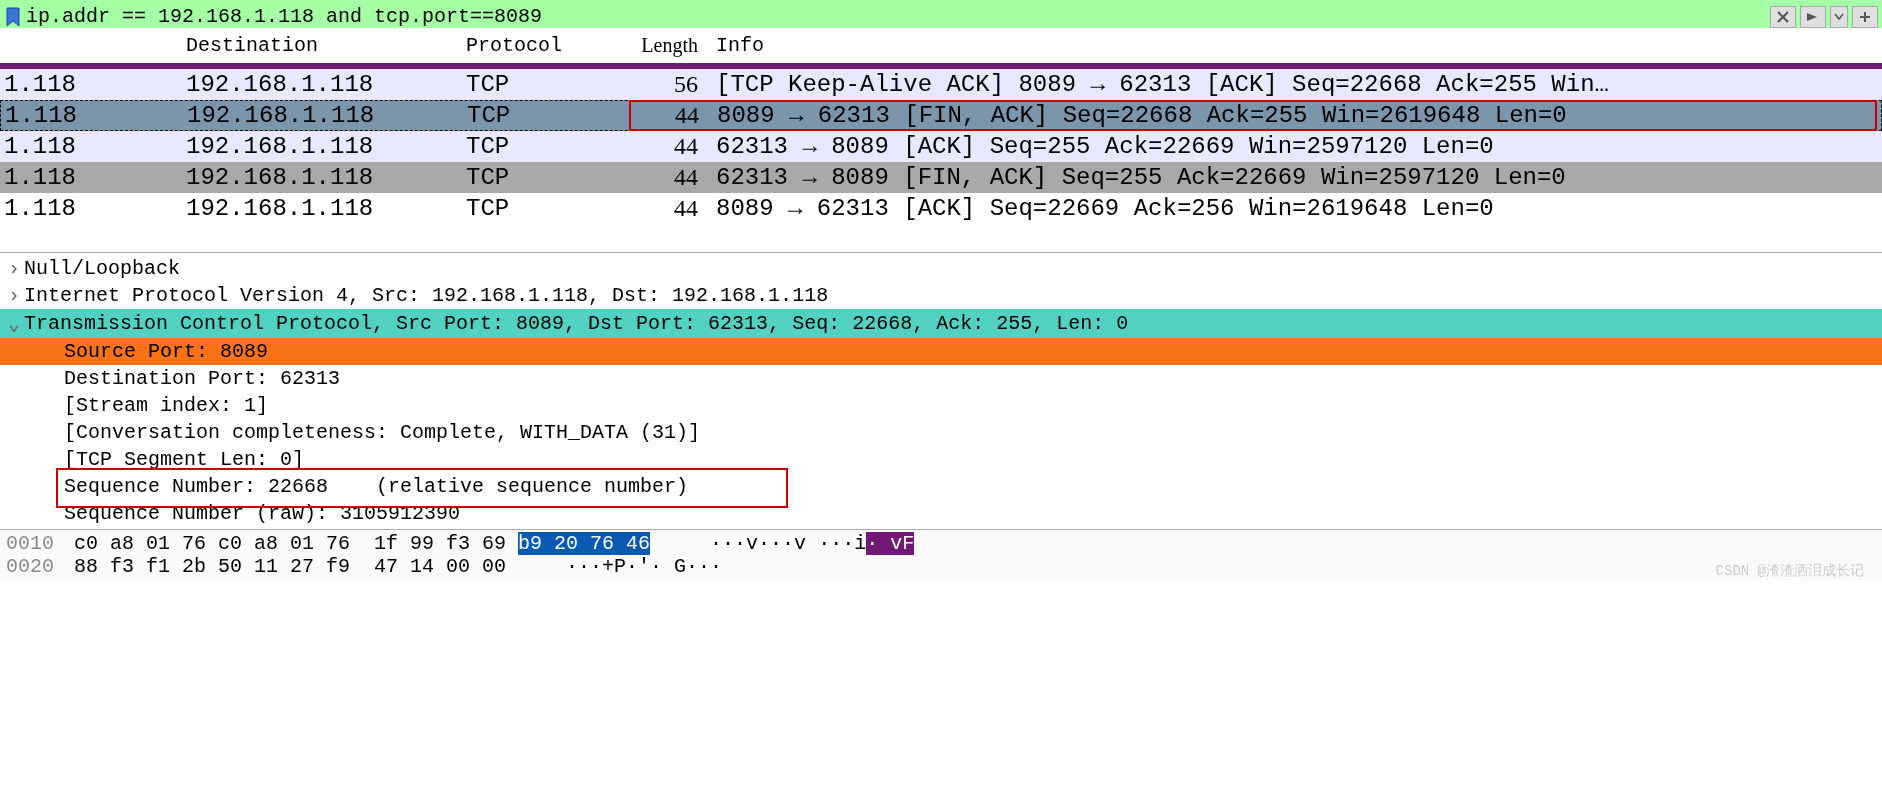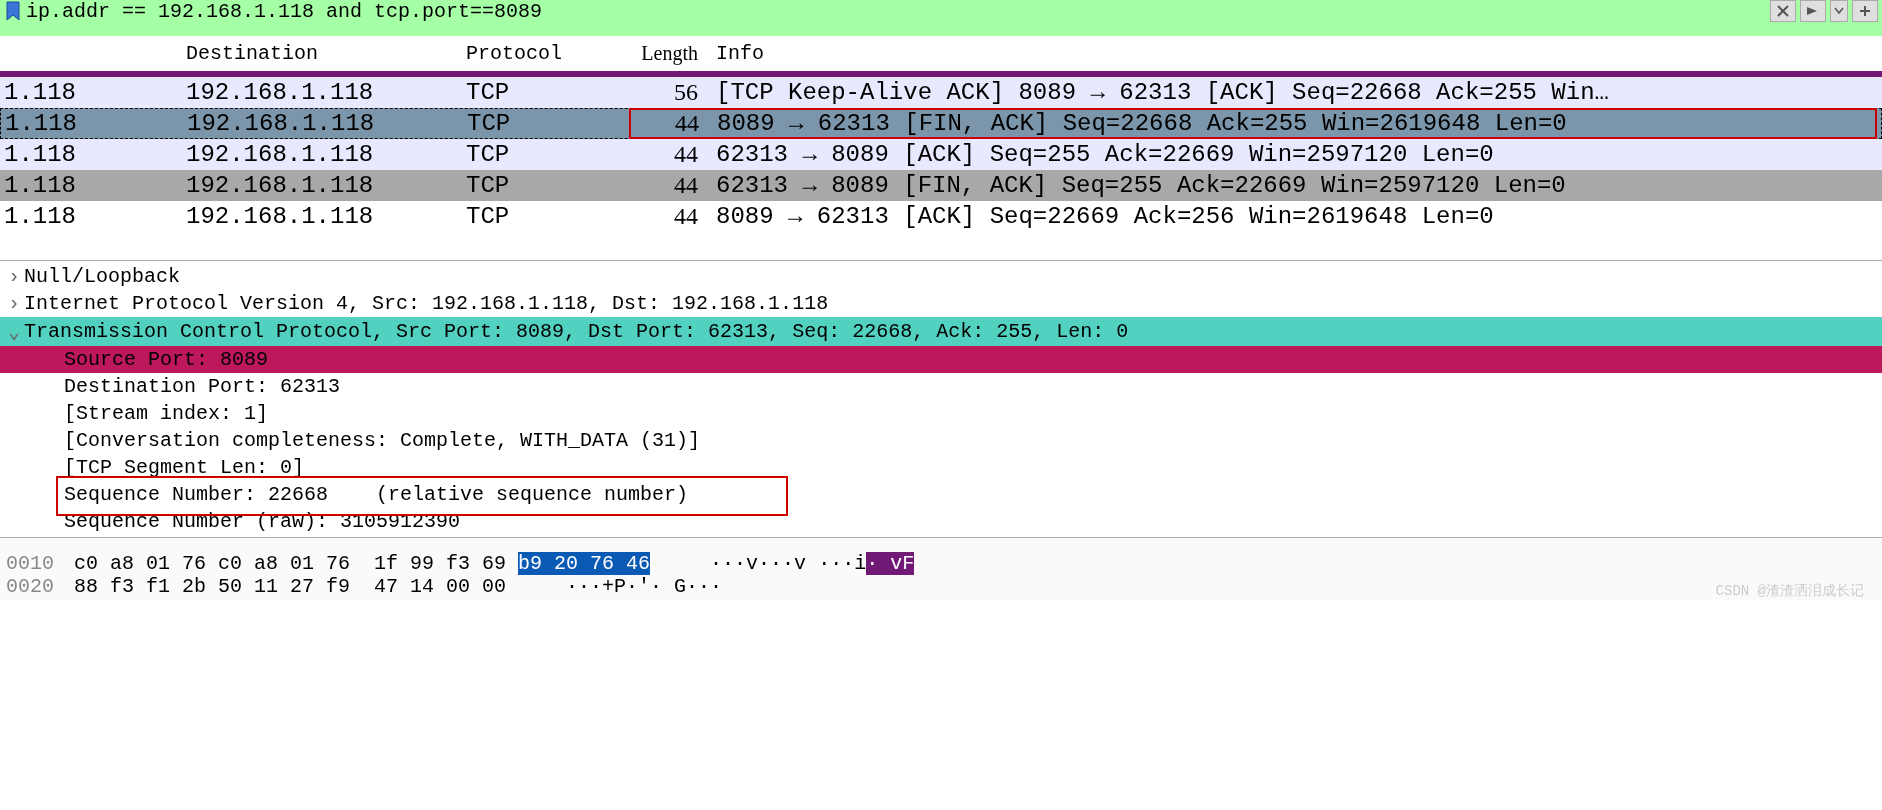"ip.addr == 192.168.1.118 and" .filter-bar { align-items: flex-start -> flex-end; height: 36px -> 28px }
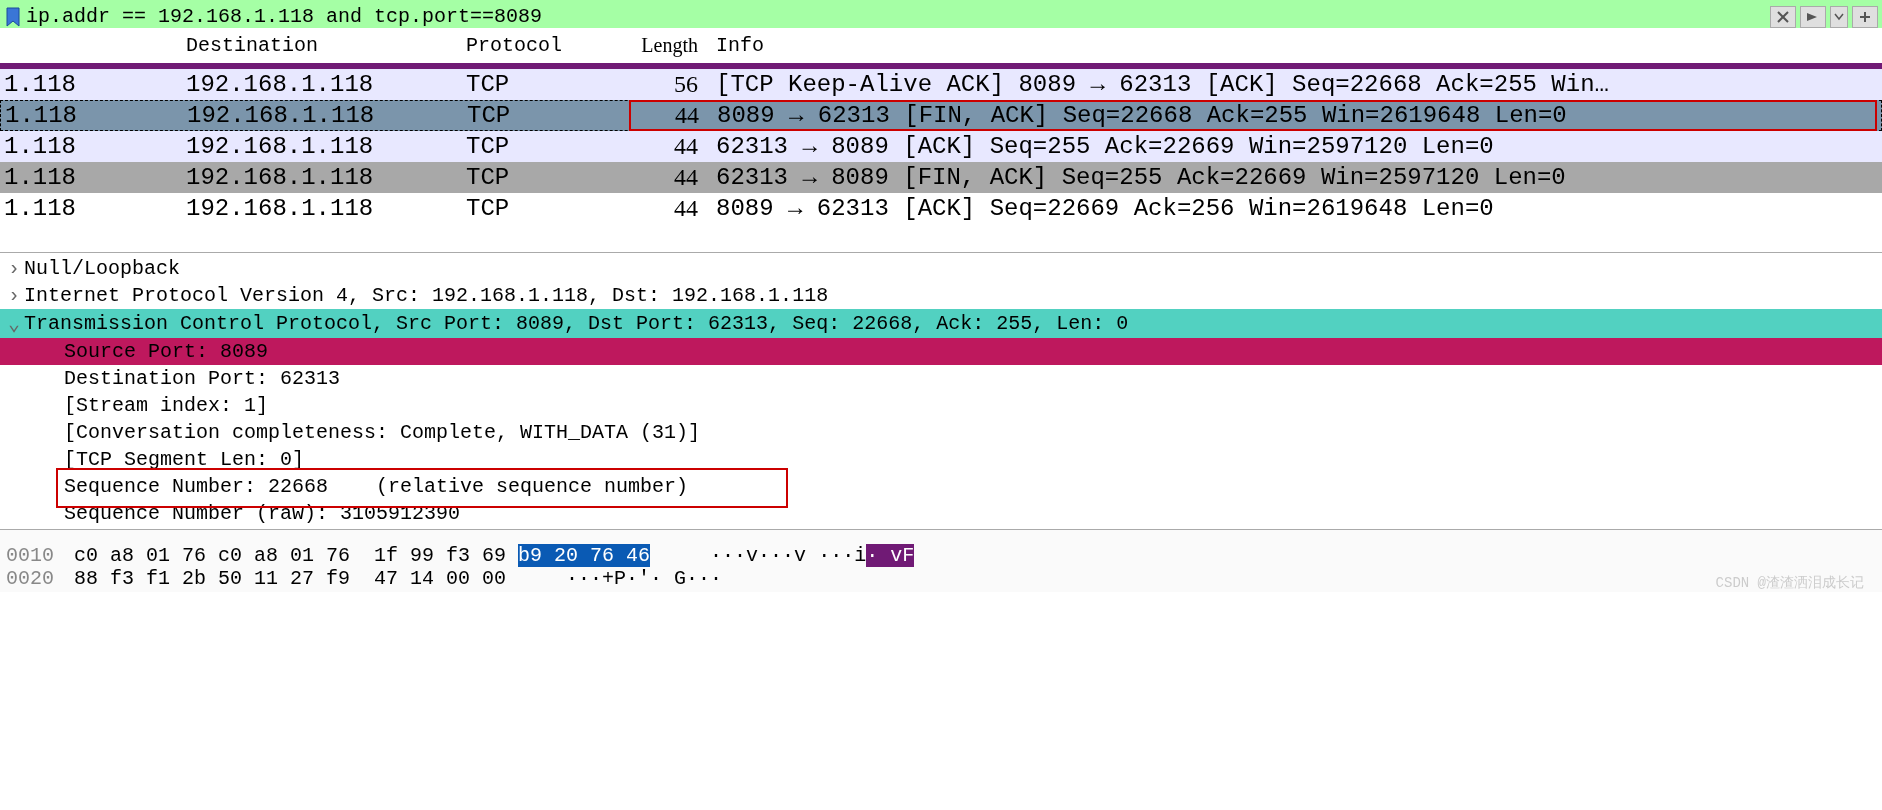"Source Port: 8089" .hl-srcport { background: #be185d -> #f97316 }
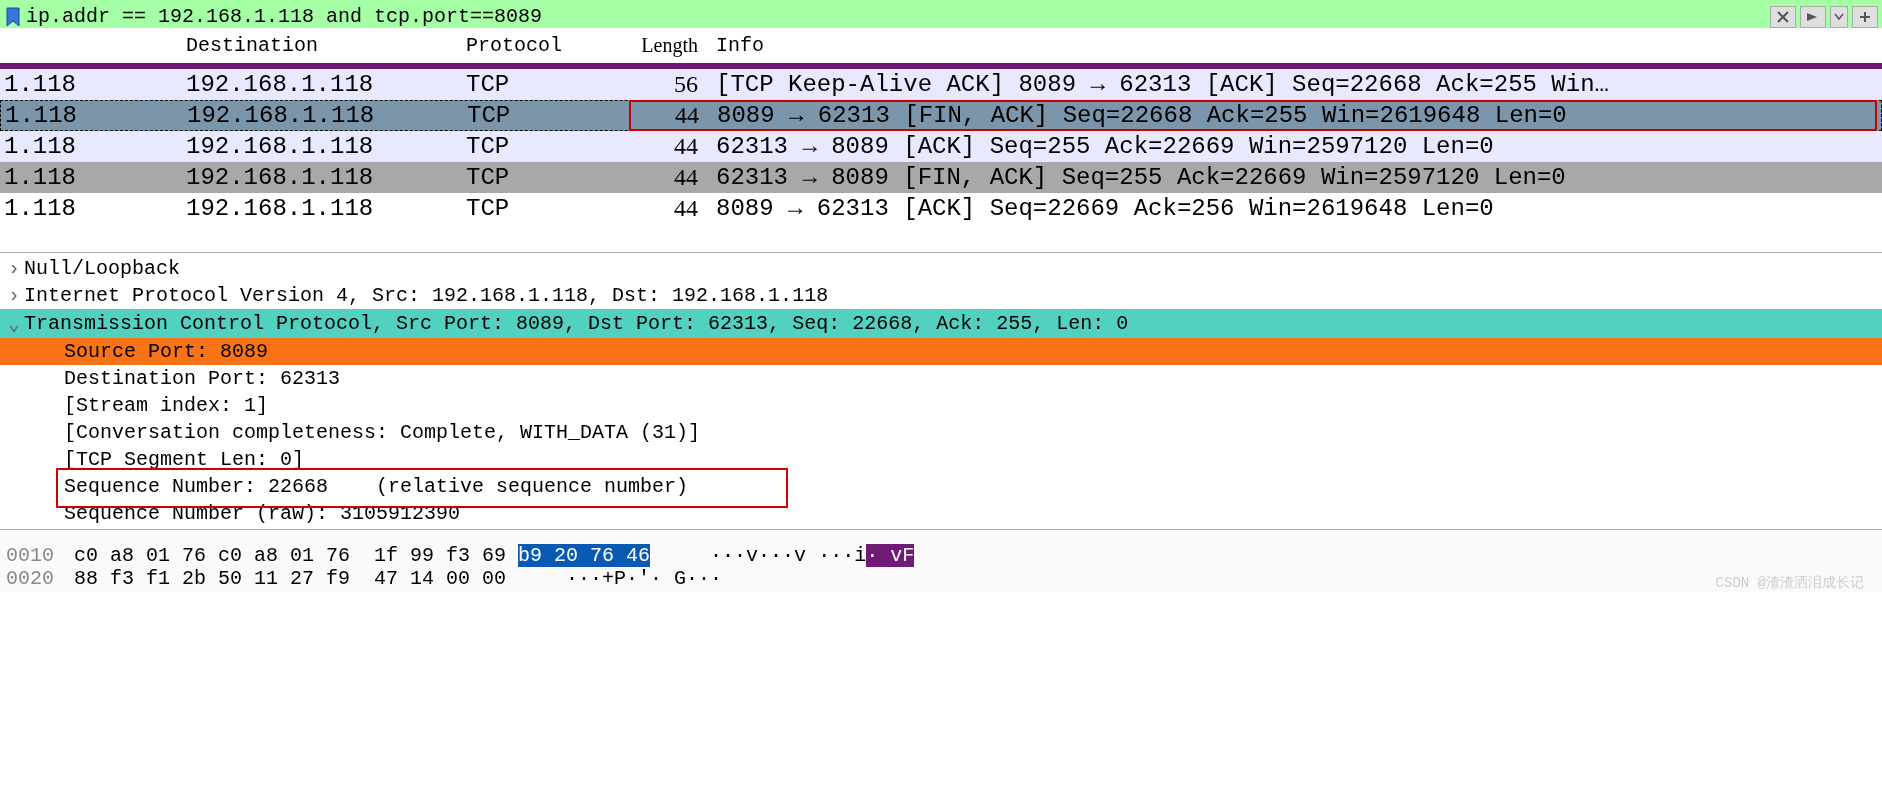"0010" .hex-pane { padding: 14px 0 2px 0 -> 2px 0 2px 0 }
